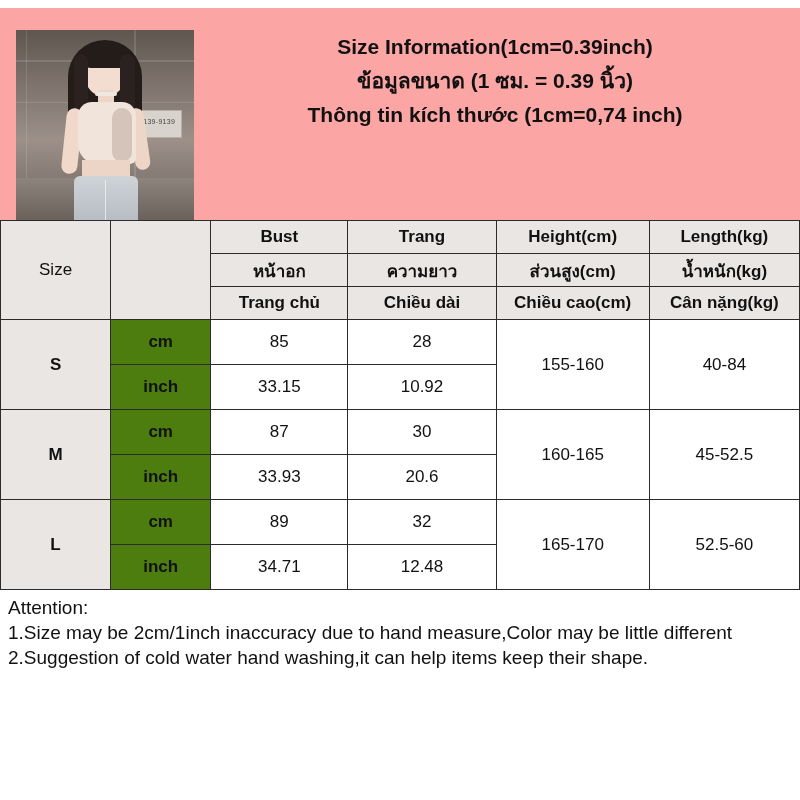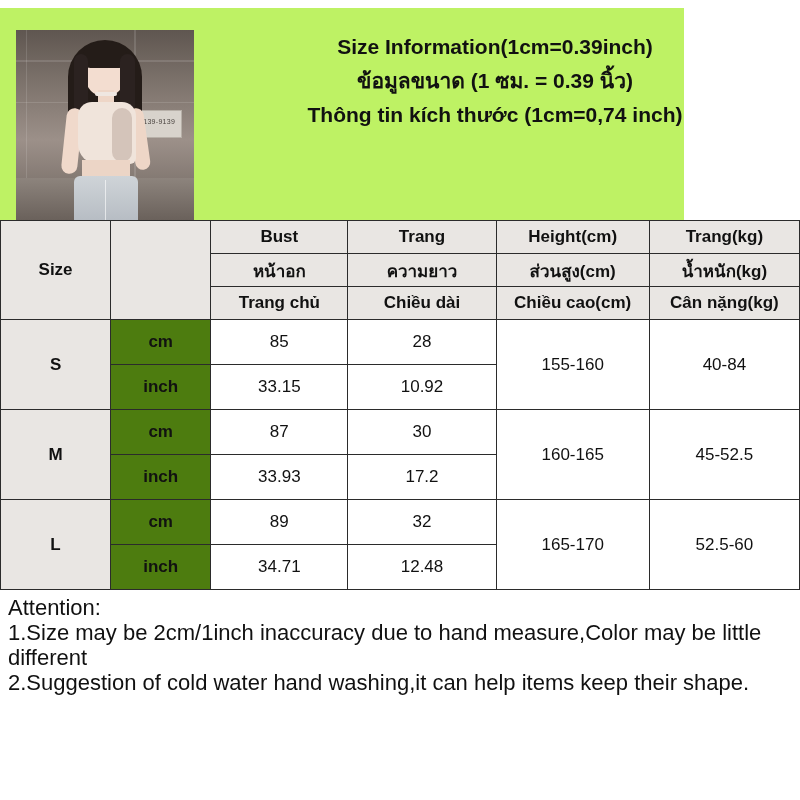"Size Information(1cm=0.39inch)" .header { background: #bef264 -> #fca5a5; width: 684px -> 800px }
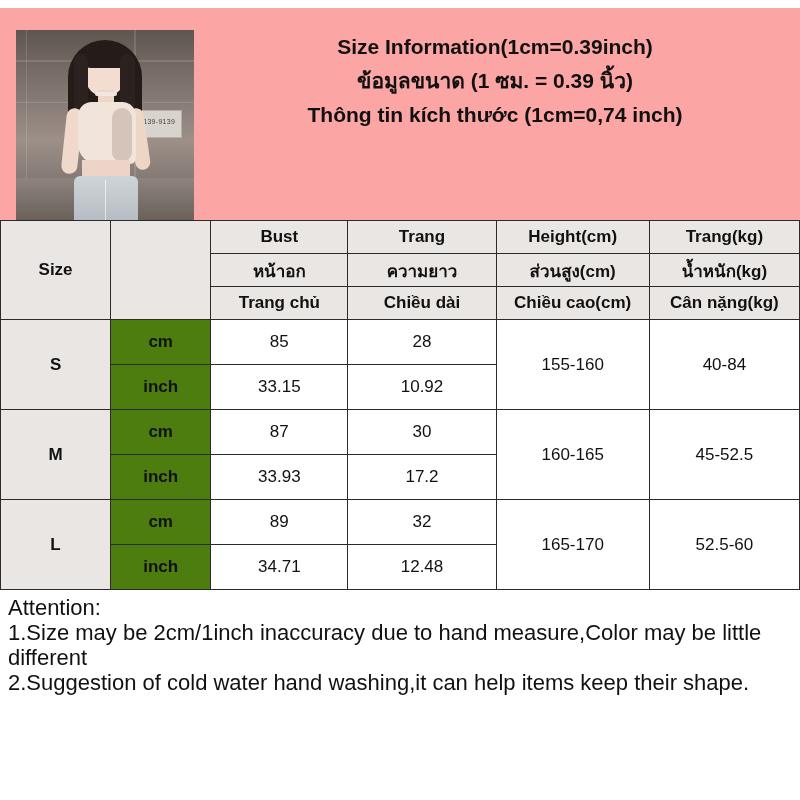"Trang(kg)" td.hdr-th { text: Trang -> Length }
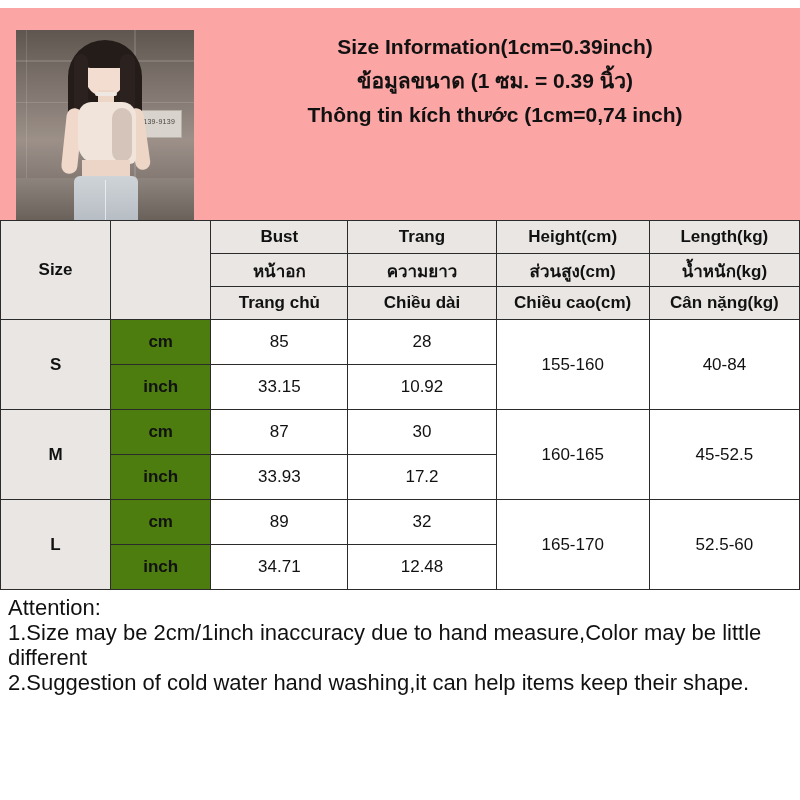"Size" .size-label { font-weight: bold -> normal }
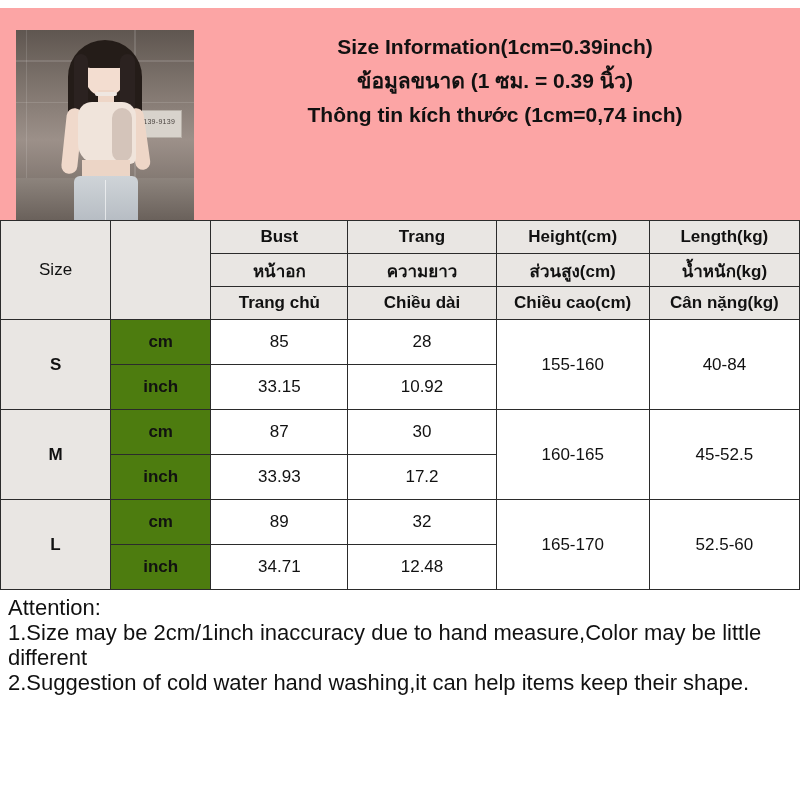"17.2" td.val { text: 17.2 -> 20.6 }
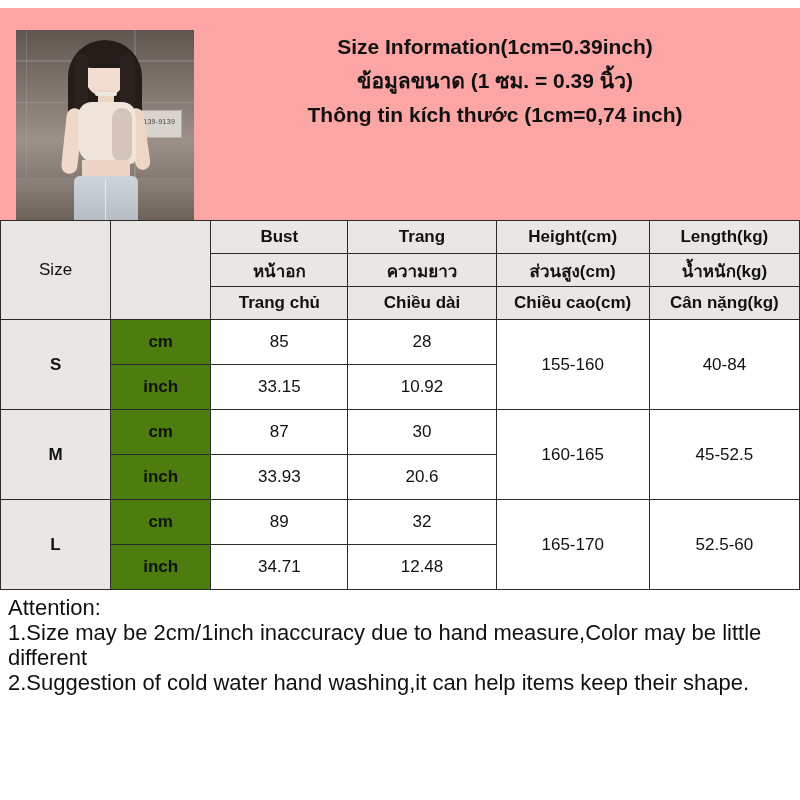"Attention:" .attention p { font-size: 22px -> 19px }
